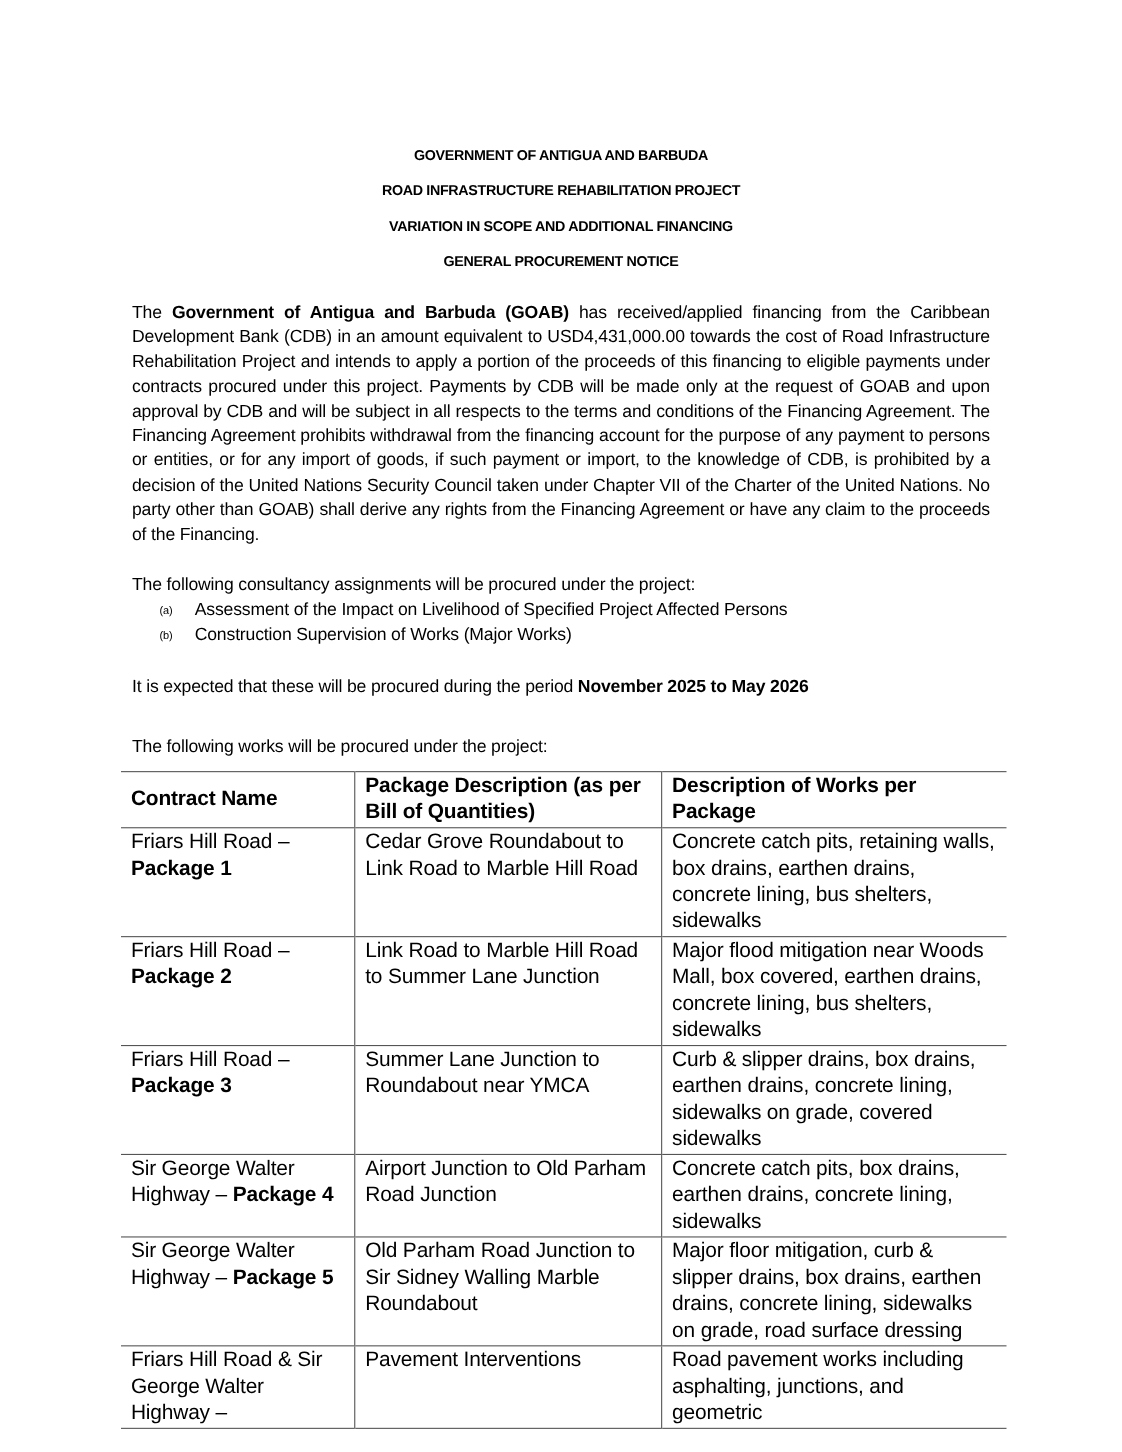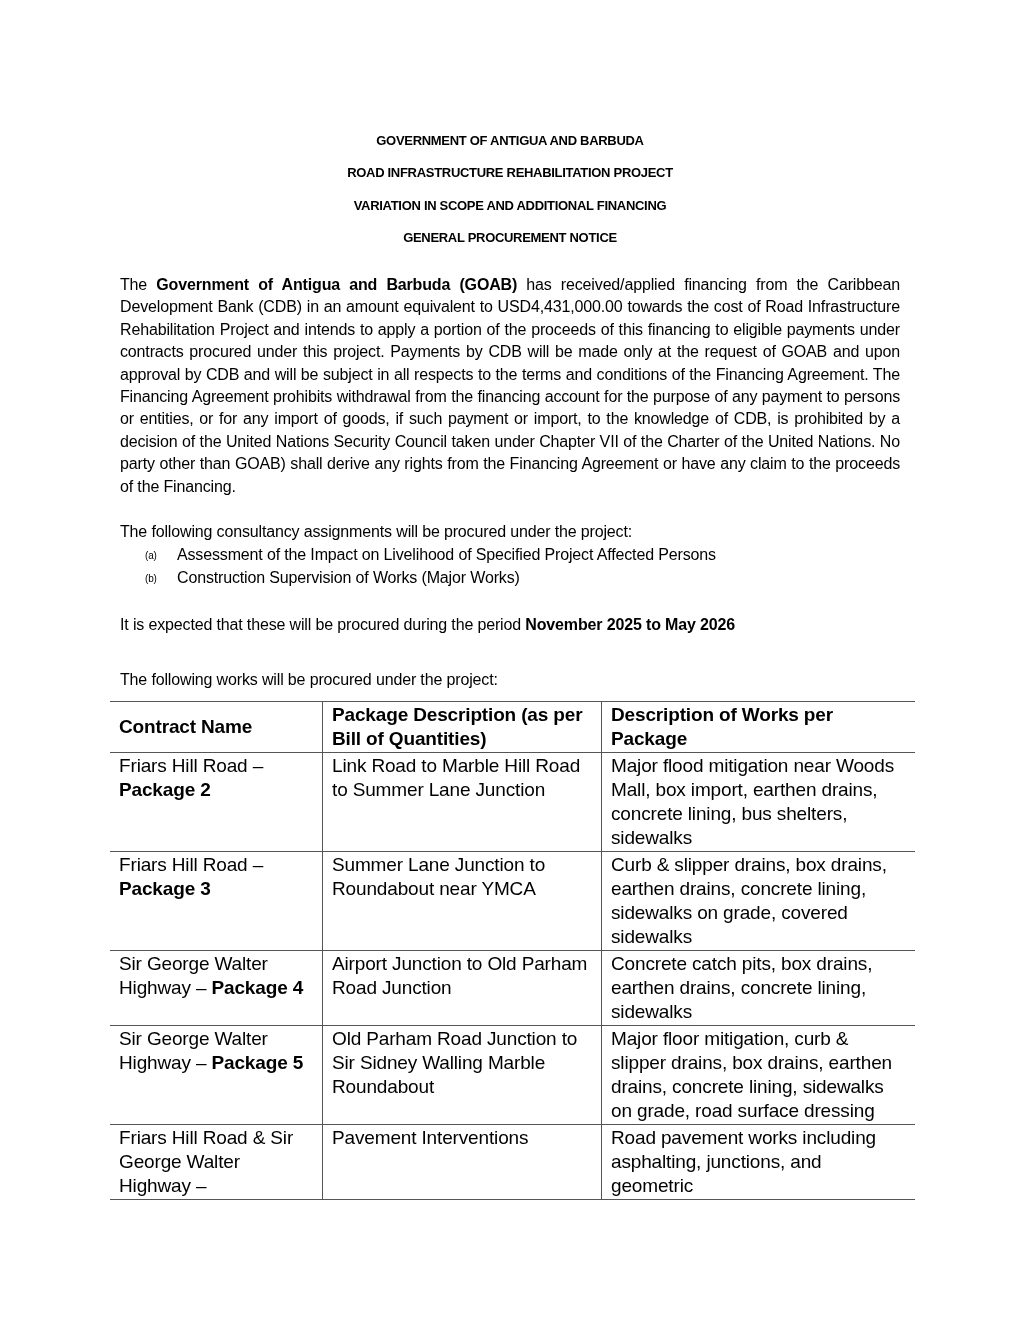"Friars Hill Road – Package 1" tr { html: none -> <tr> <td><span>Friars Hill Road – </span><b>Package 1</b></td> <td>Cedar Grove Roundabout to Link Road to Marble Hill Road</td> <td>Concrete catch pits, retaining walls, box drains, earthen drains, concrete lining, bus shelters, sidewalks</td> </tr> }
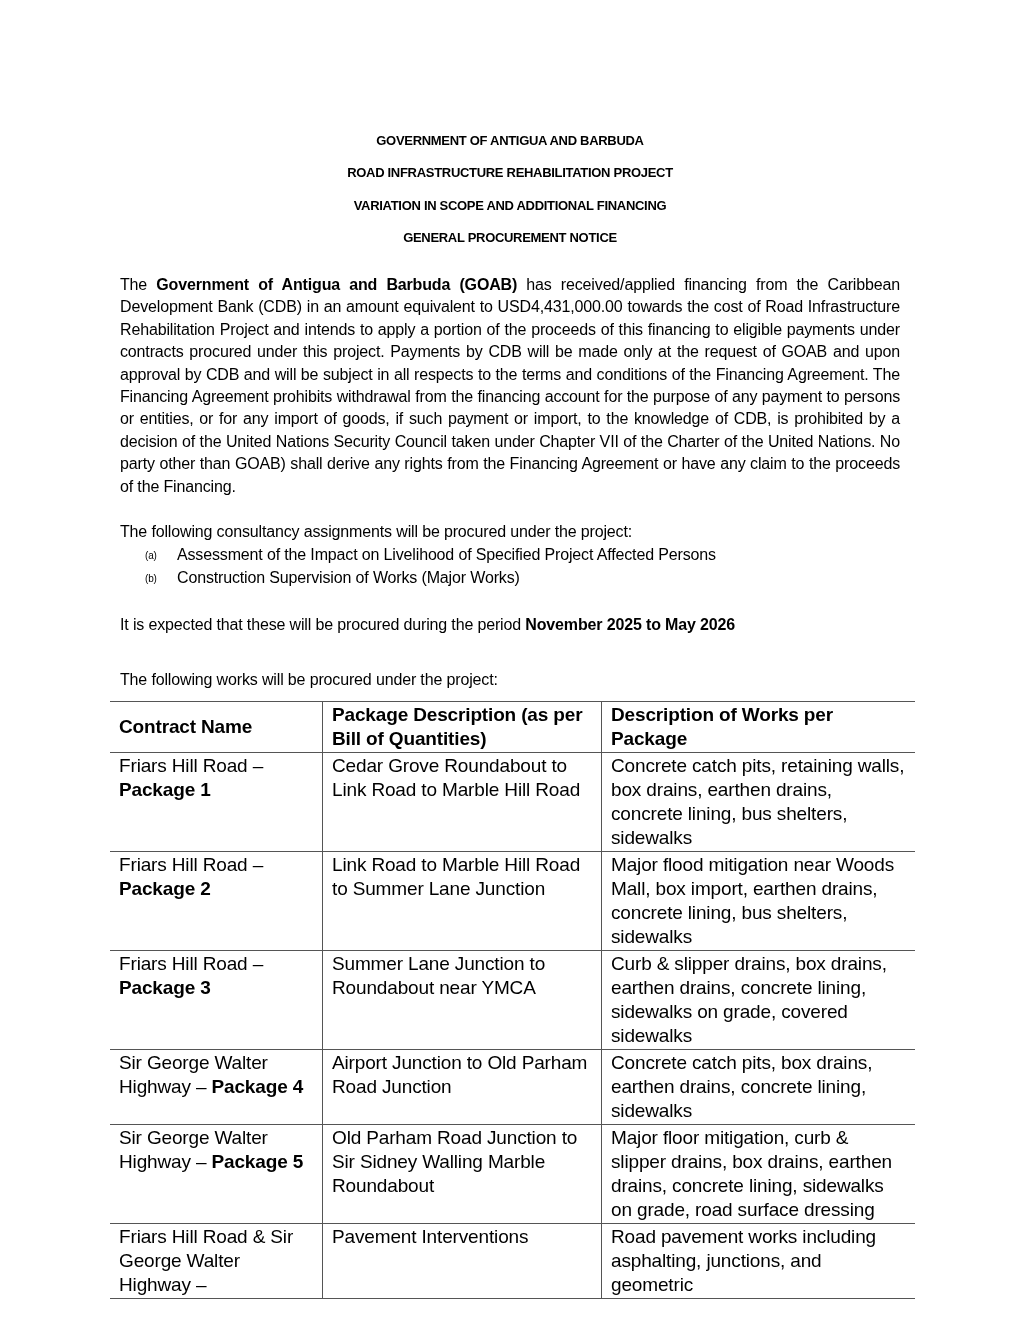"Major flood mitigation near Woods" td { text: import -> covered }
